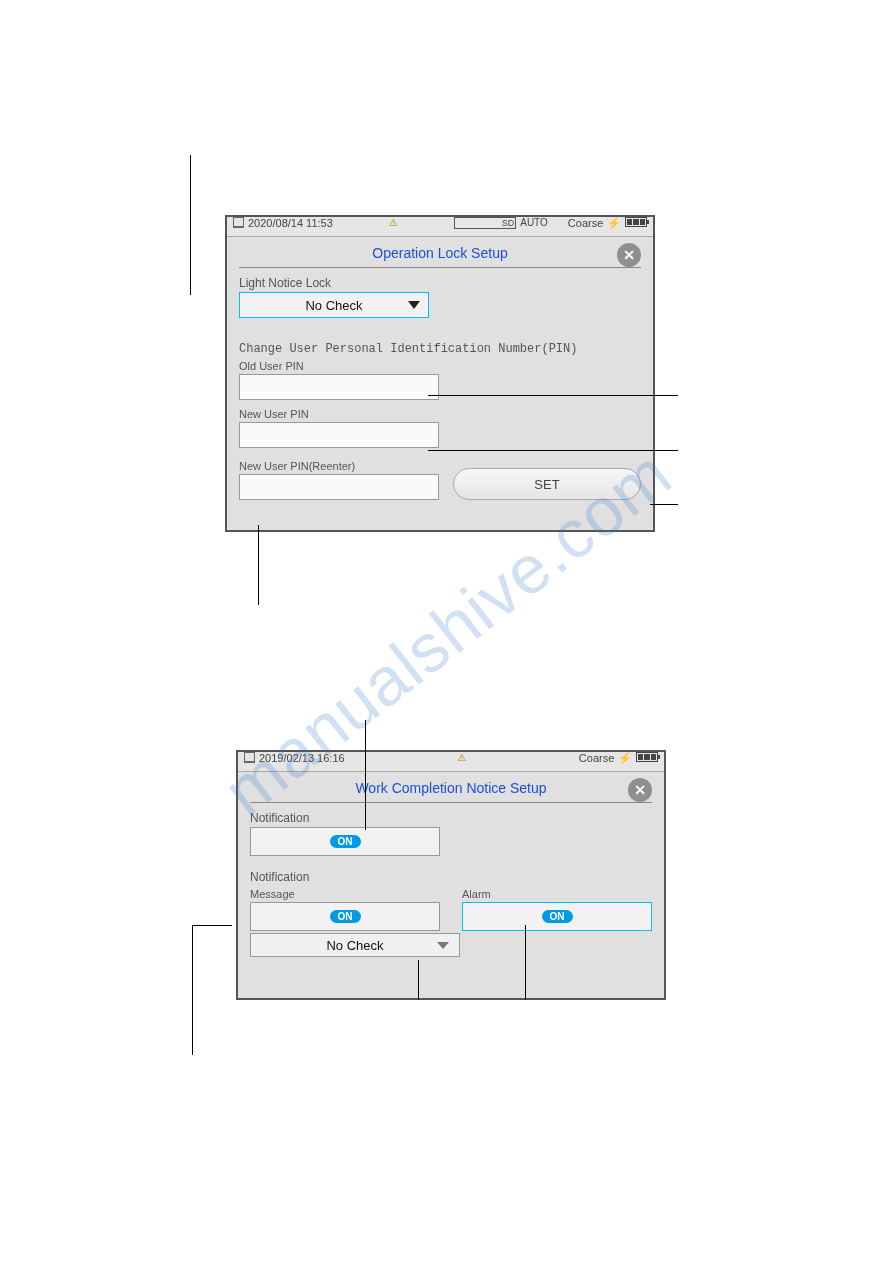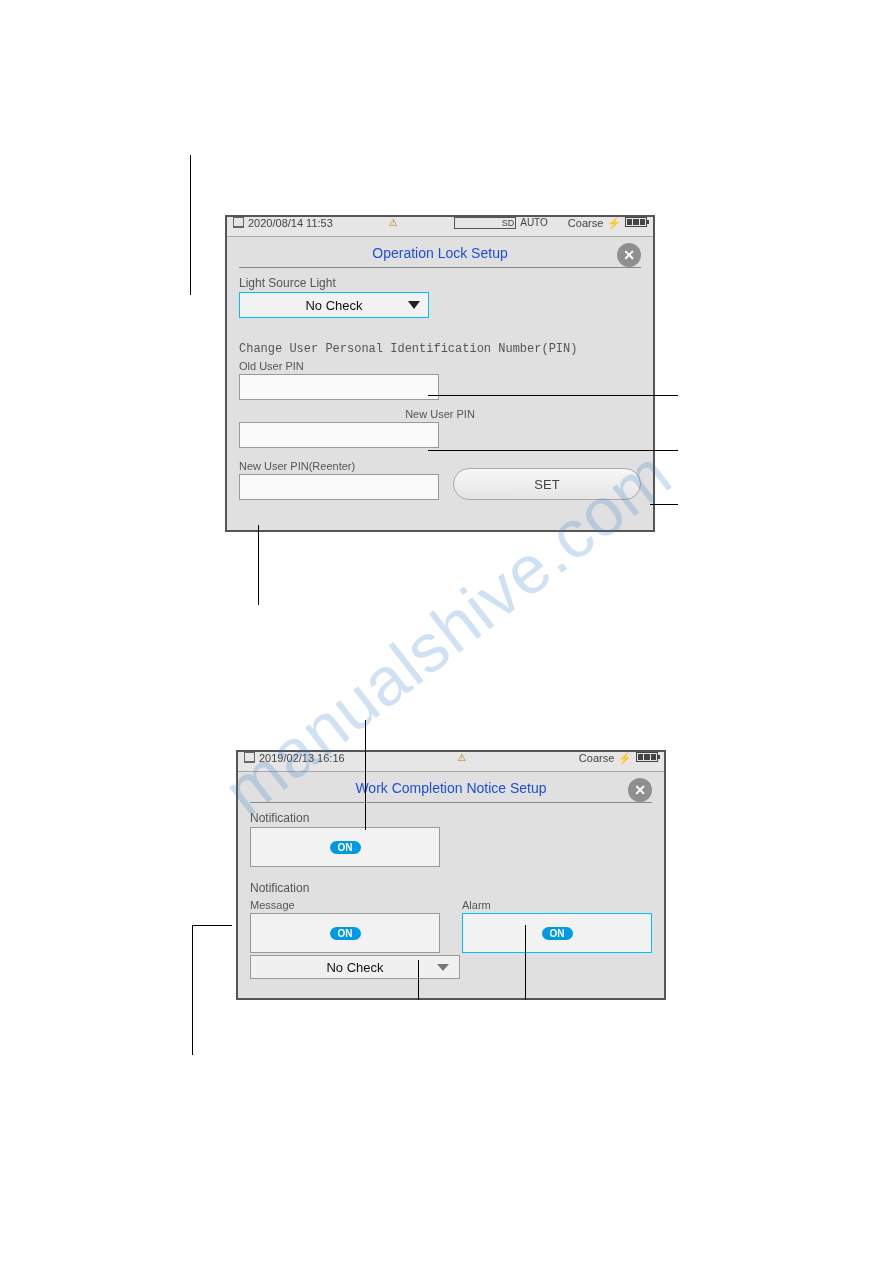"Light Source Light" div.label { text: Source Light -> Notice Lock }
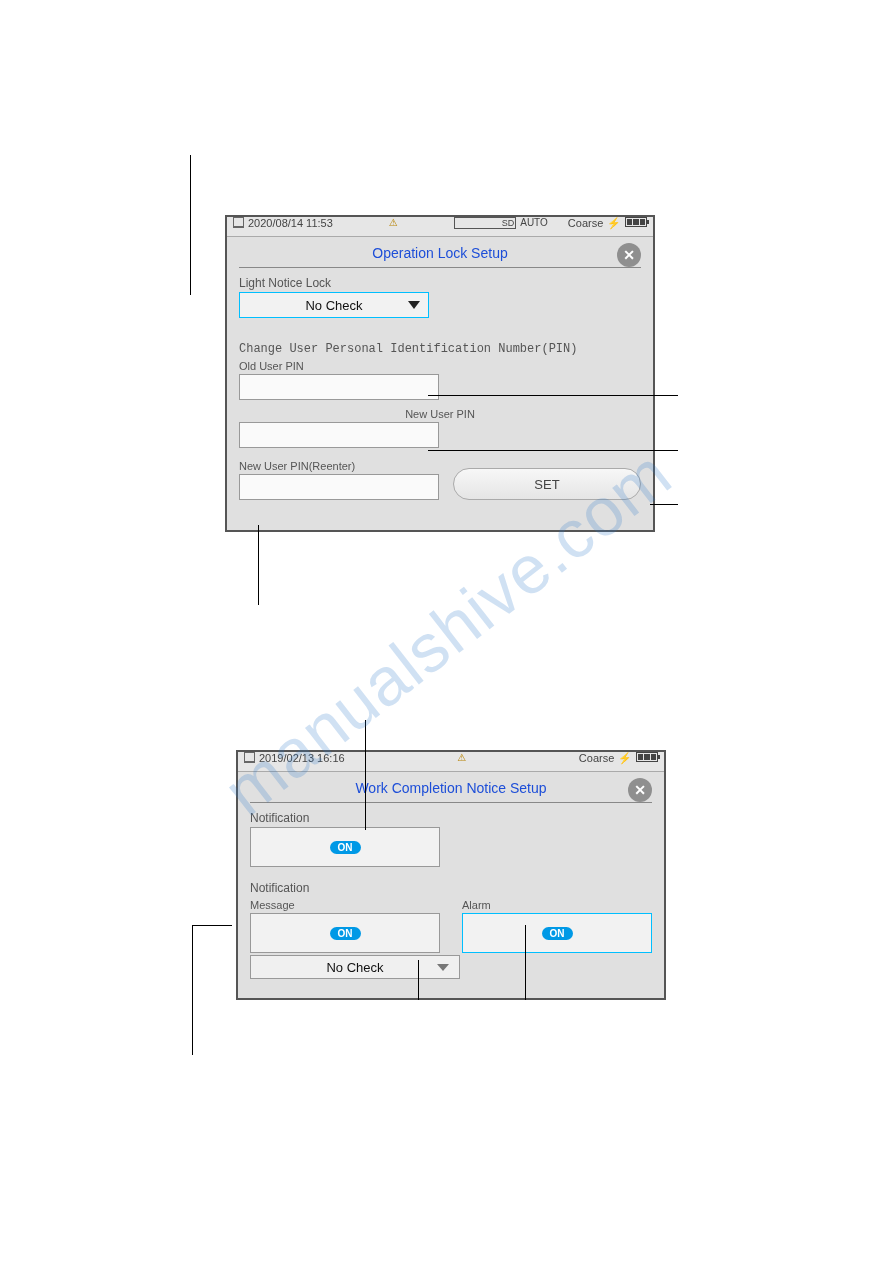"New User PIN" div.sublabel { text-align: center -> none }
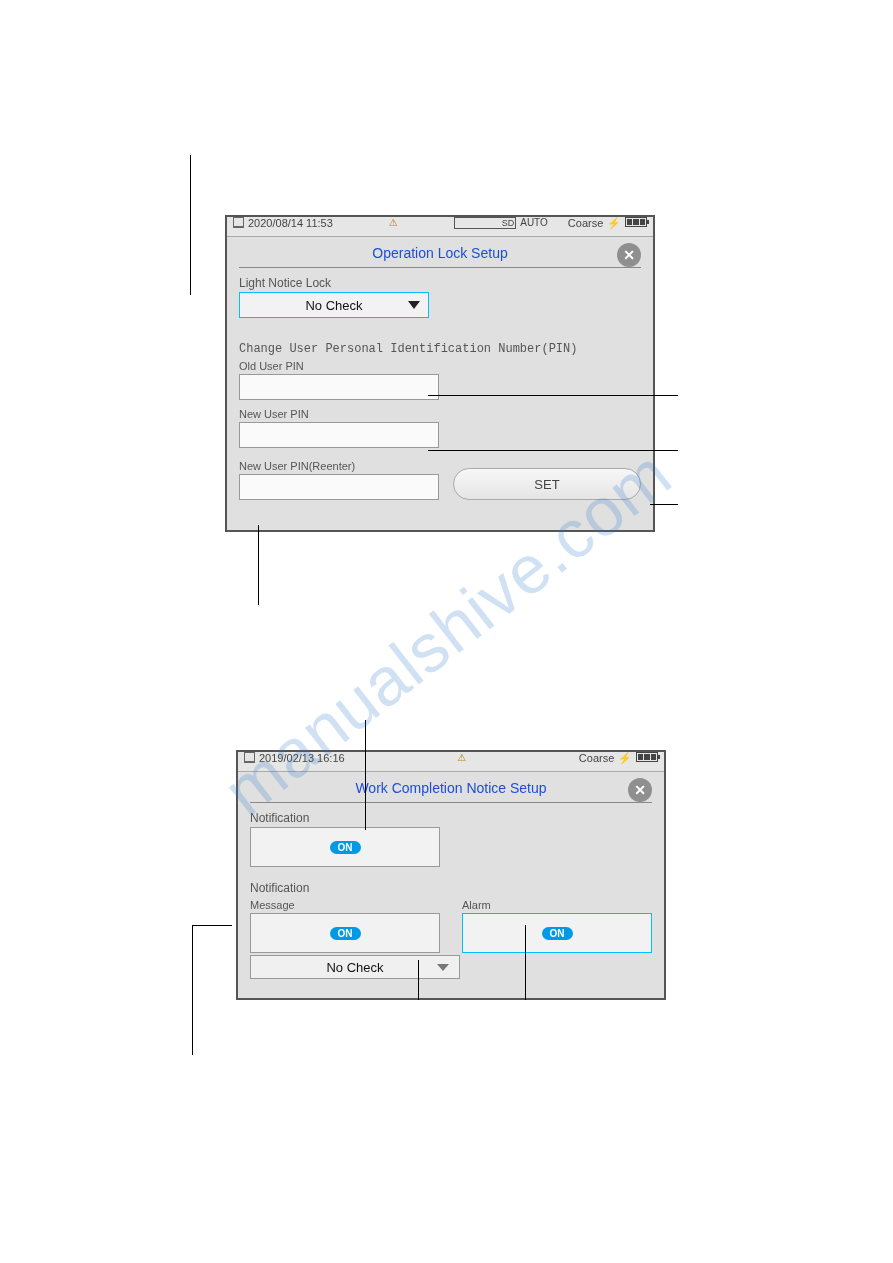"ON" .toggle-wrap { height: 40px -> 29px }
